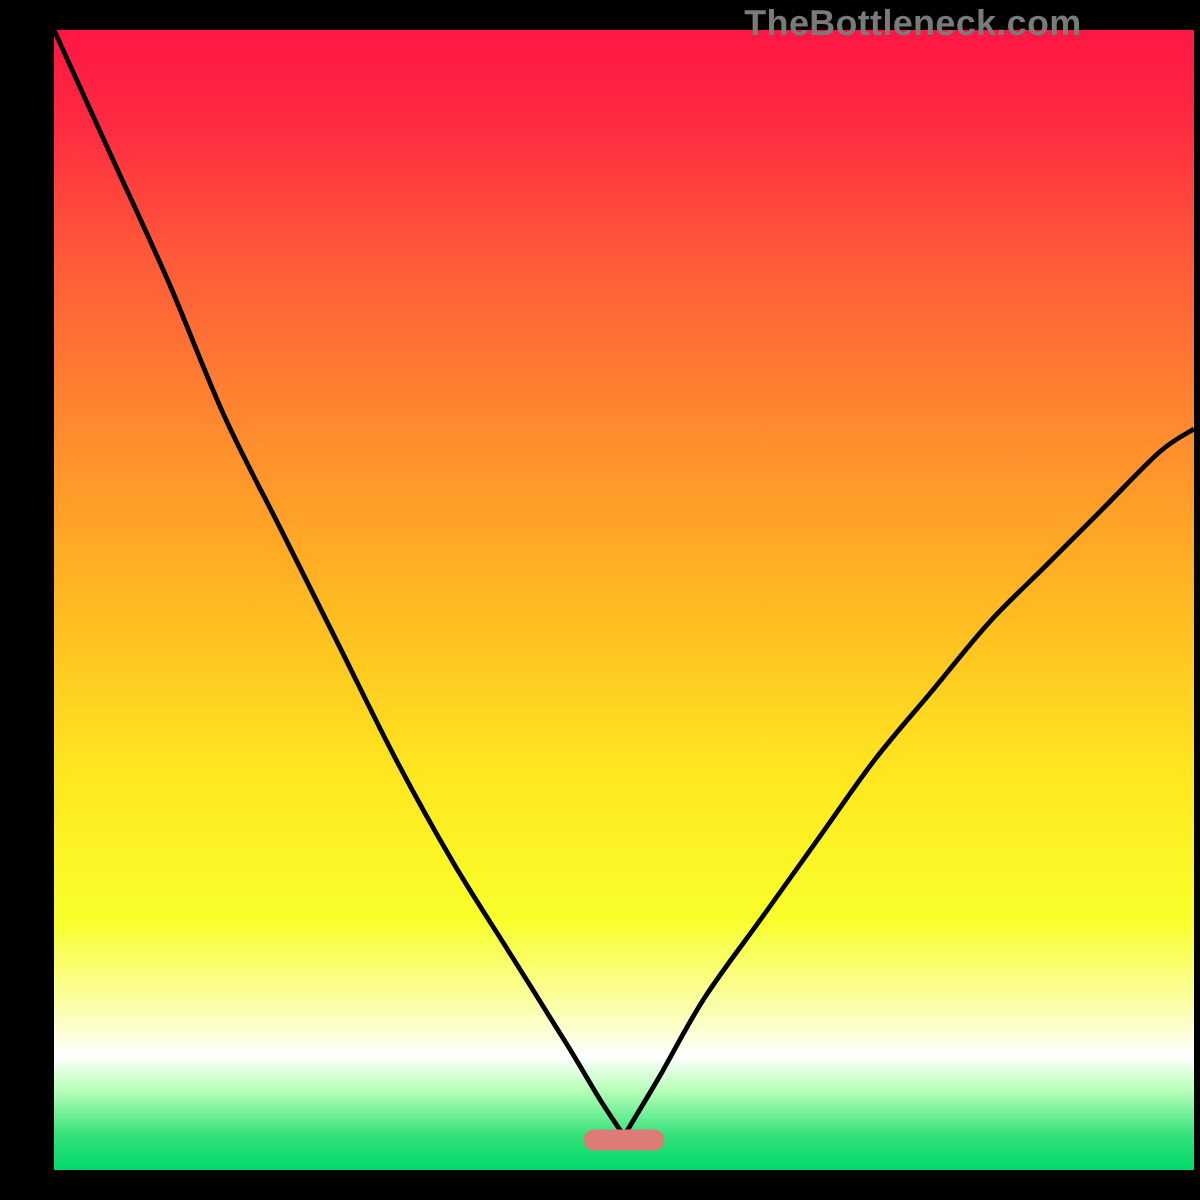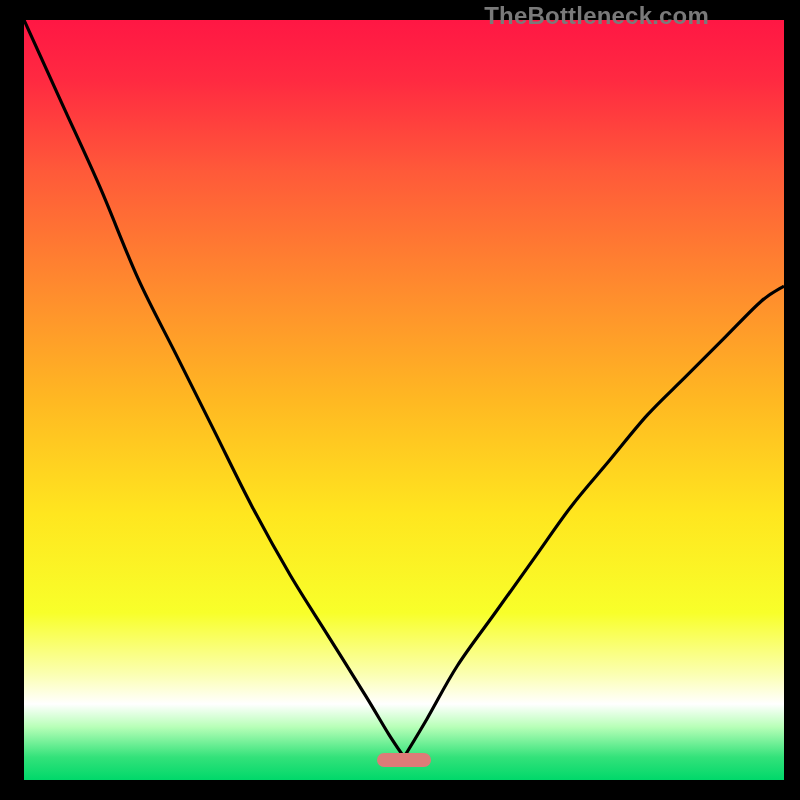"TheBottleneck.com" .frame { left: 4px -> 16px }
